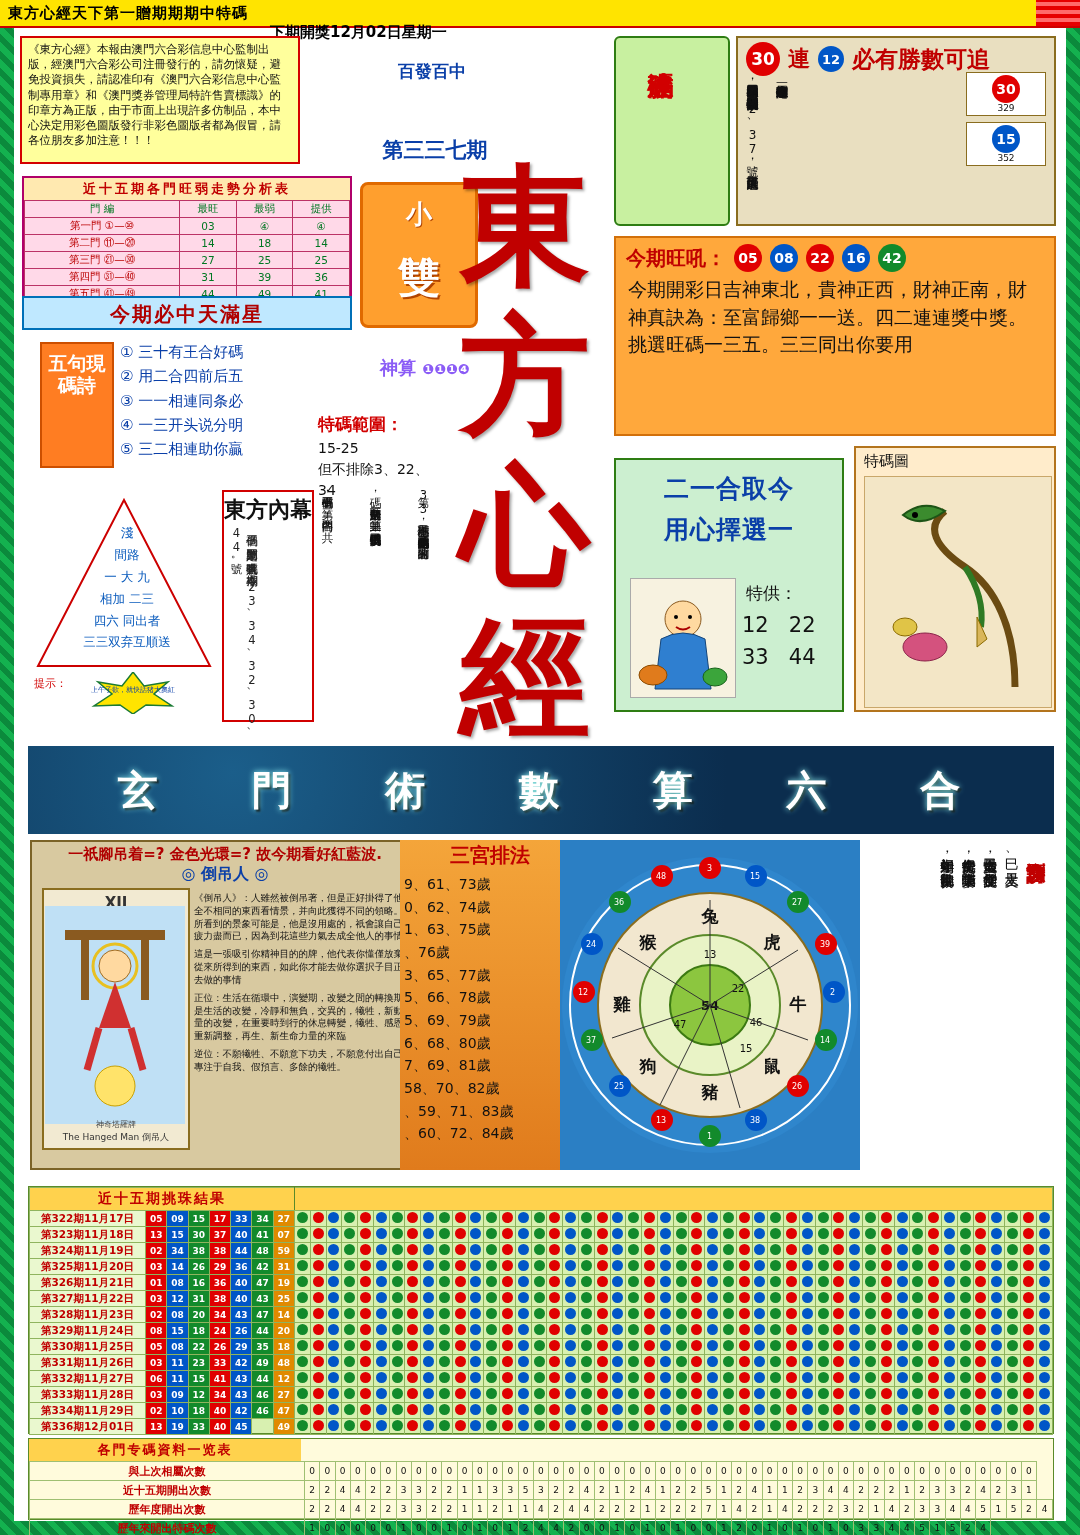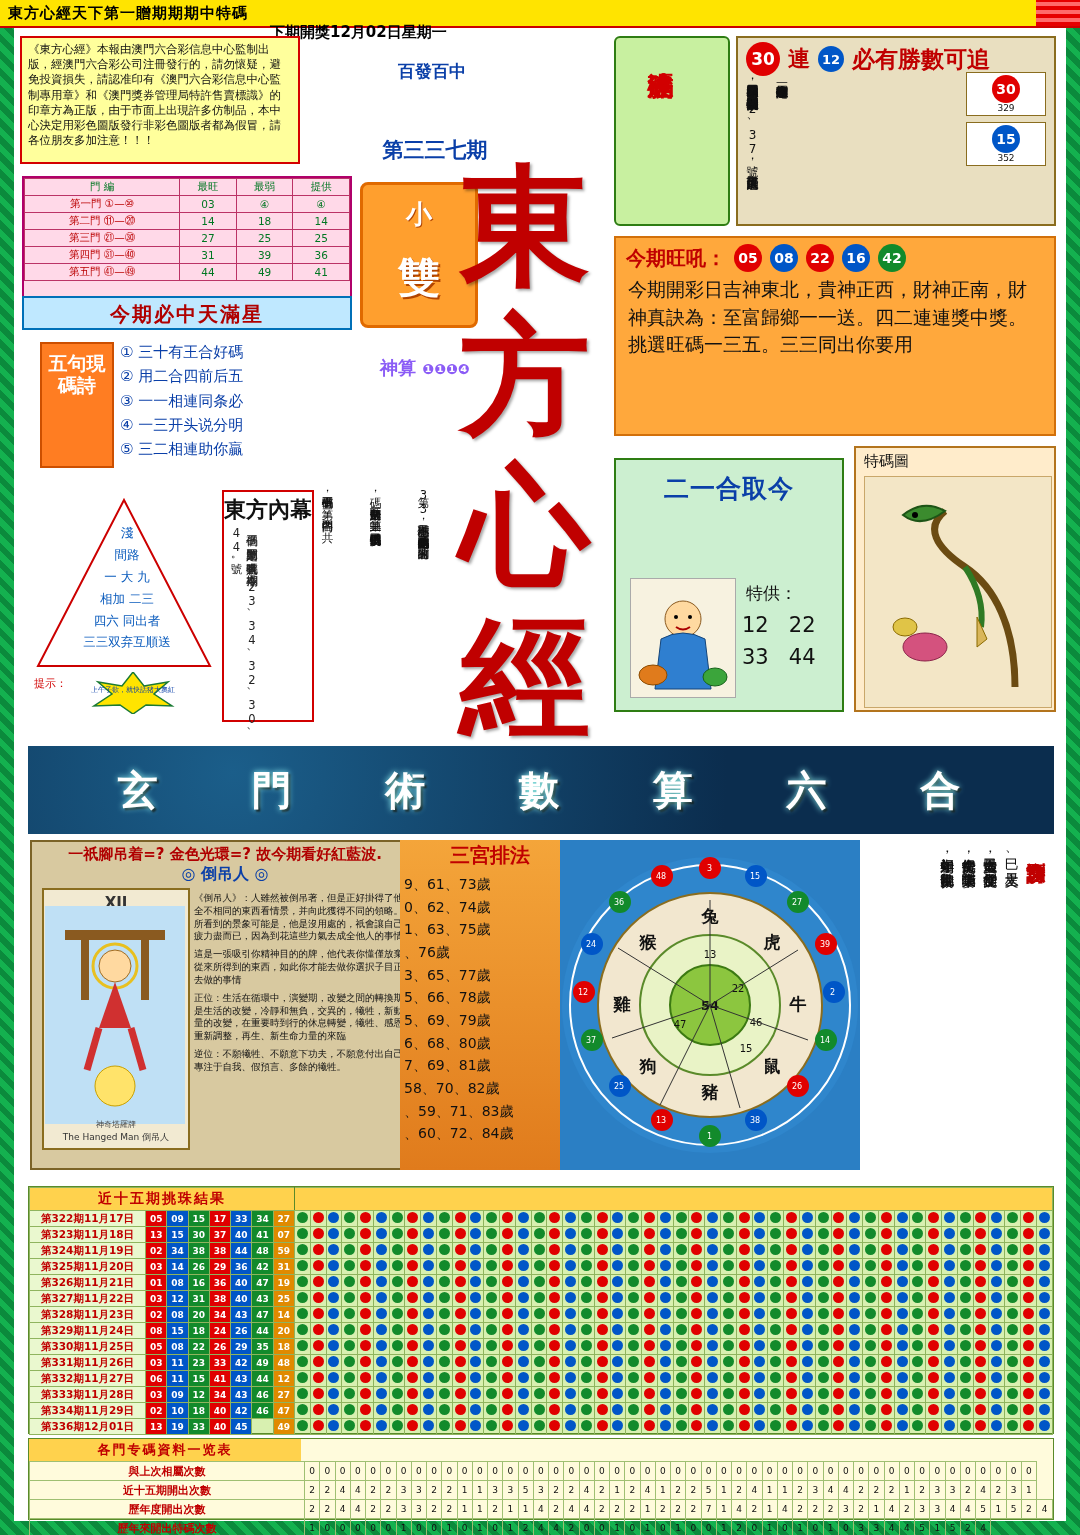"近十五期各門旺弱走勢分析表" div.hd { html: none -> <div>近十五期各門旺弱走勢分析表</div> }
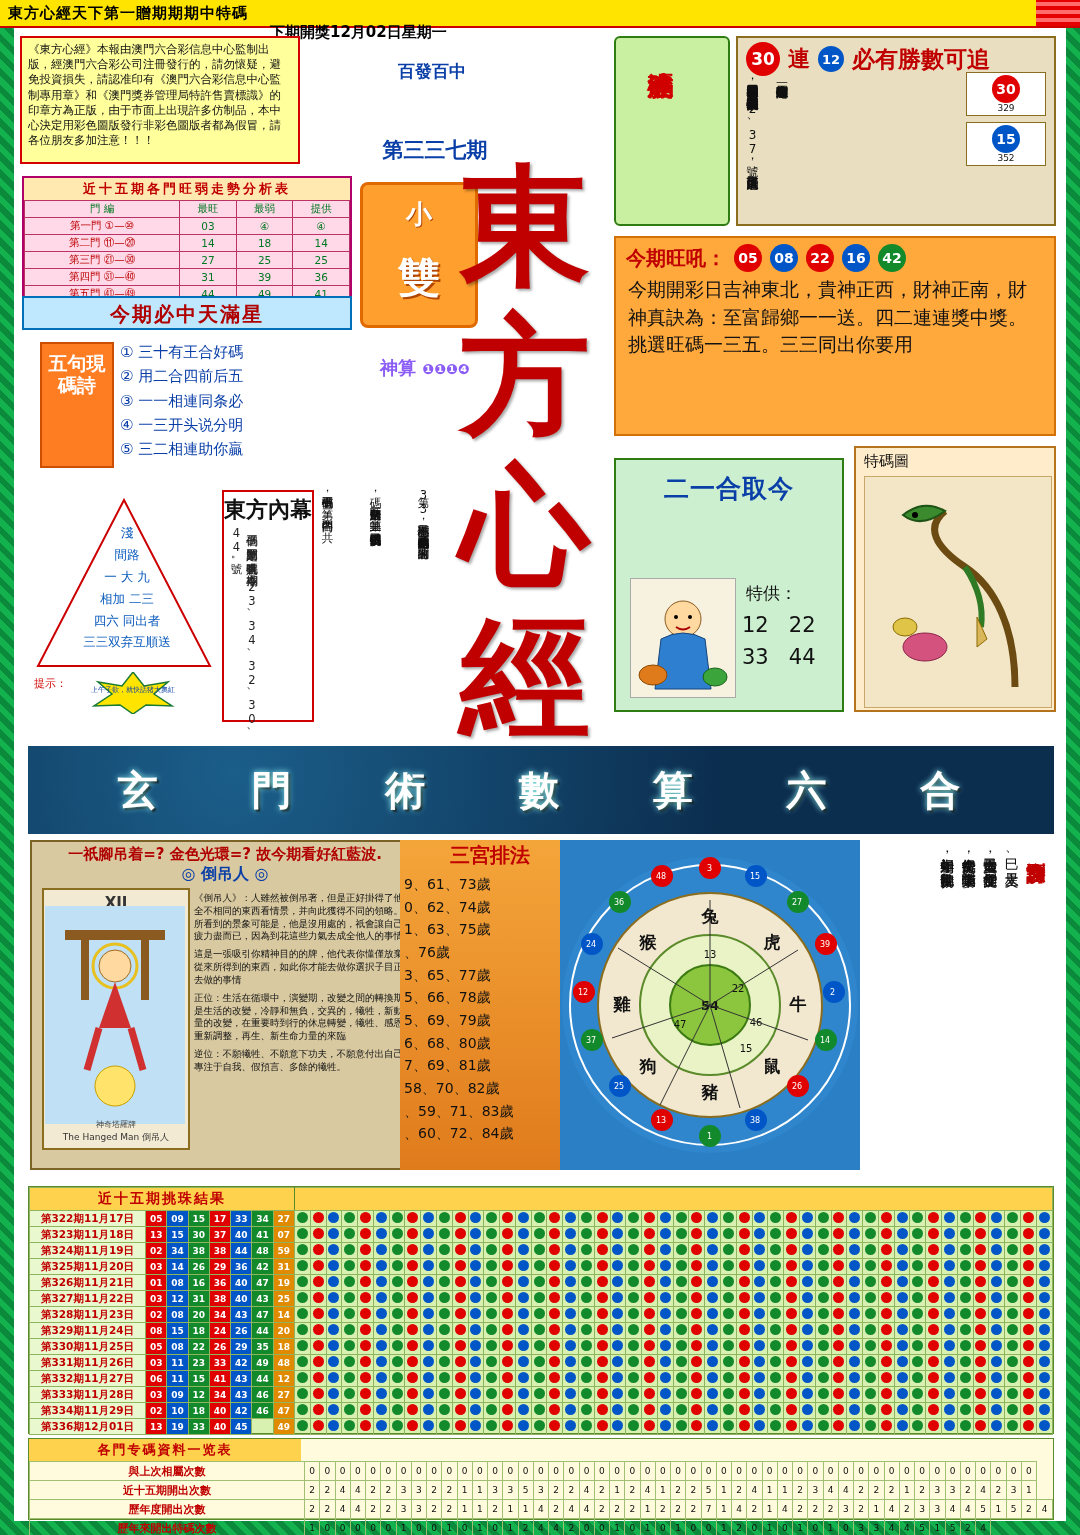"特碼範圍：" div.box { html: none -> <div> <div>特碼範圍：</div> <div>15-25</div> <div>但不排除3、22、34</div> </div> }
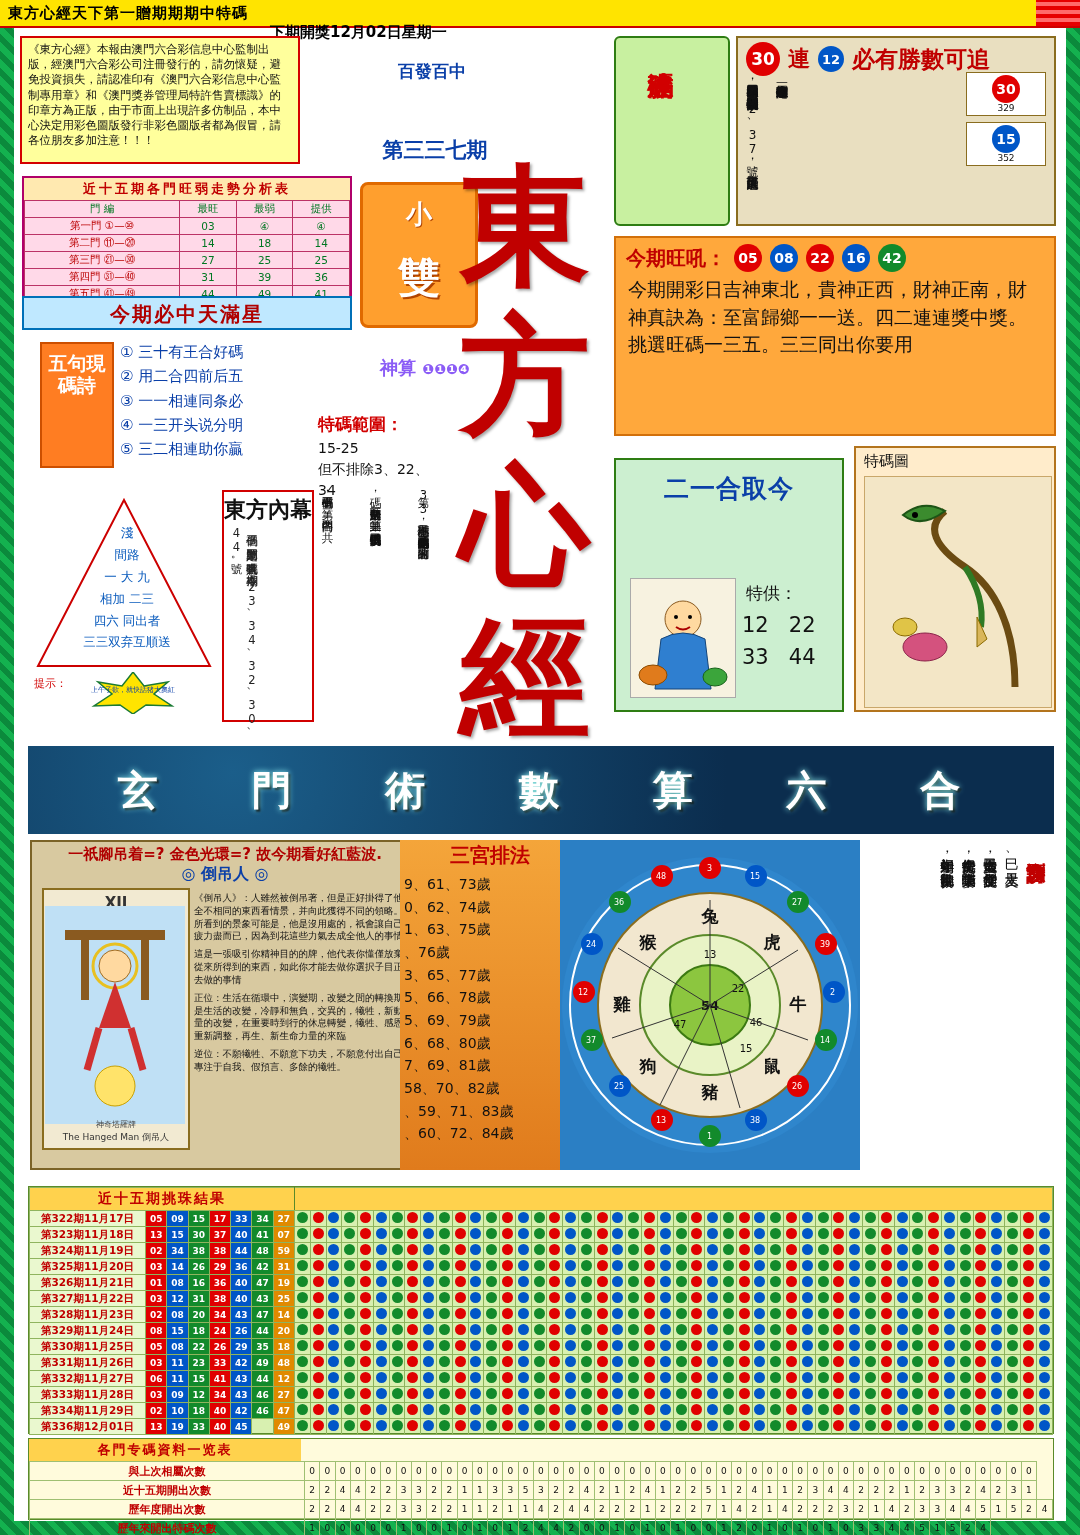"用心擇選一" div.l2 { html: none -> <div>用心擇選一</div> }
